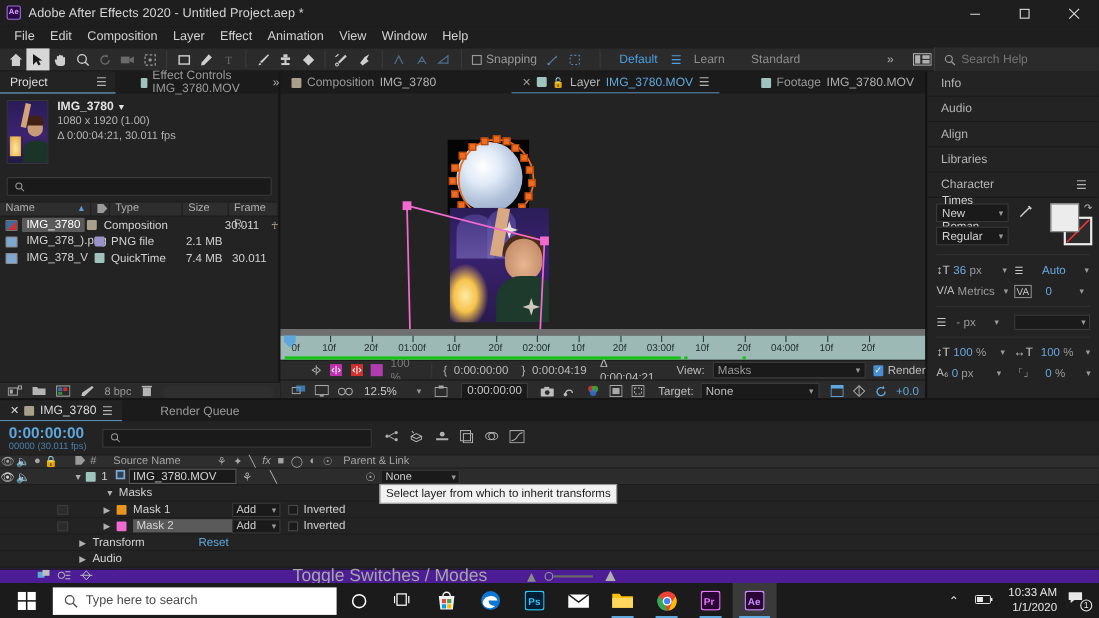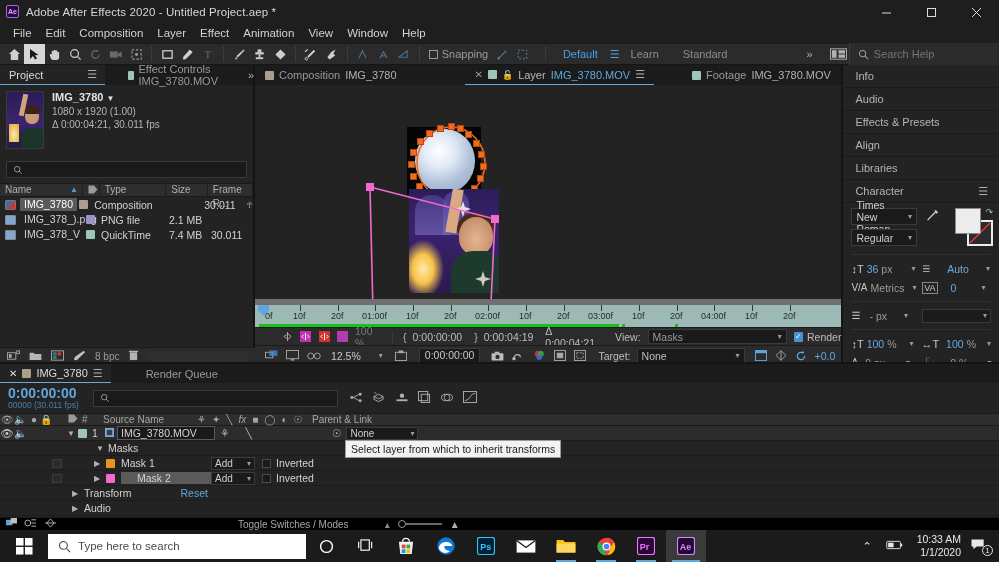"Effects & Presets" div.rpanel { html: <div> <span>Effects &amp; Presets</span> </div> -> none }
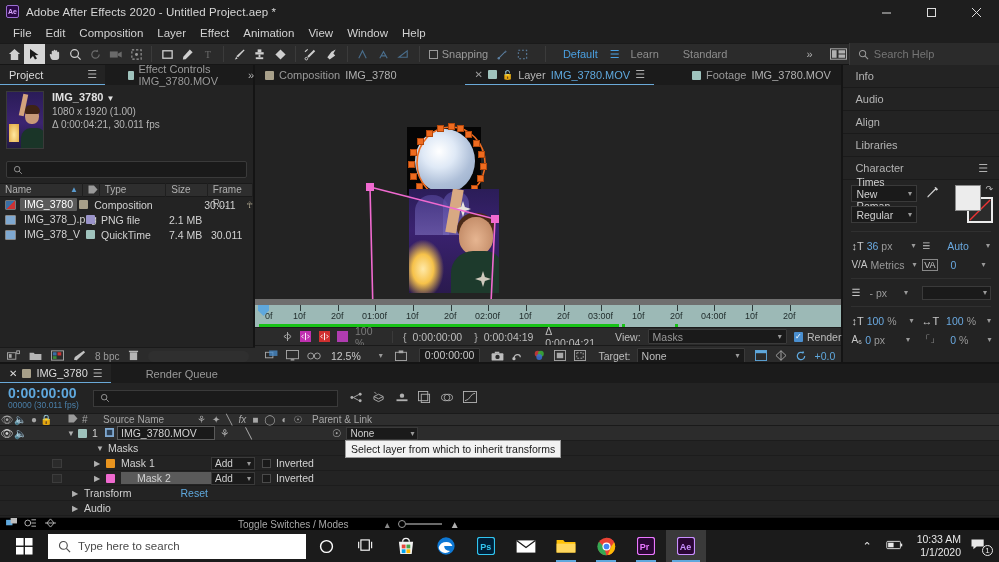"Mask 2" .lrow .sel-hl { padding: 0 16px -> 0 3px }
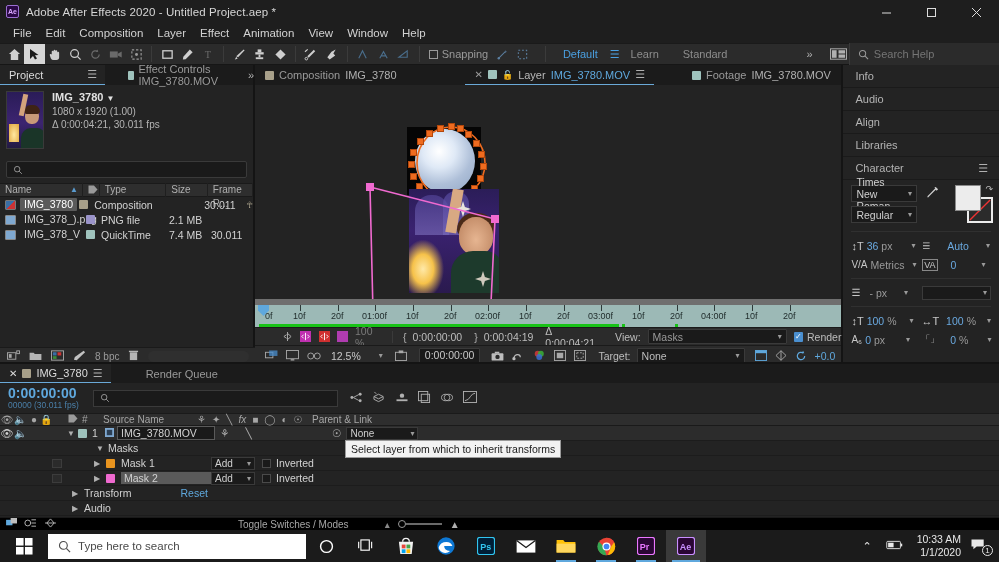"Toggle Switches / Modes" .tlfoot { background: #000000 -> #4c1d95; font-size: 10px -> 16px; padding-left: none -> 28px }
